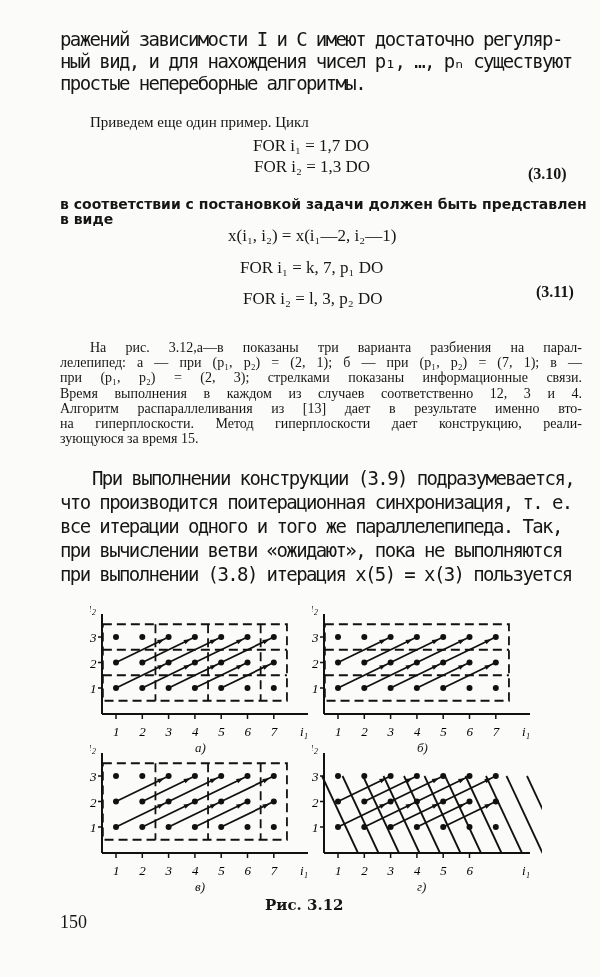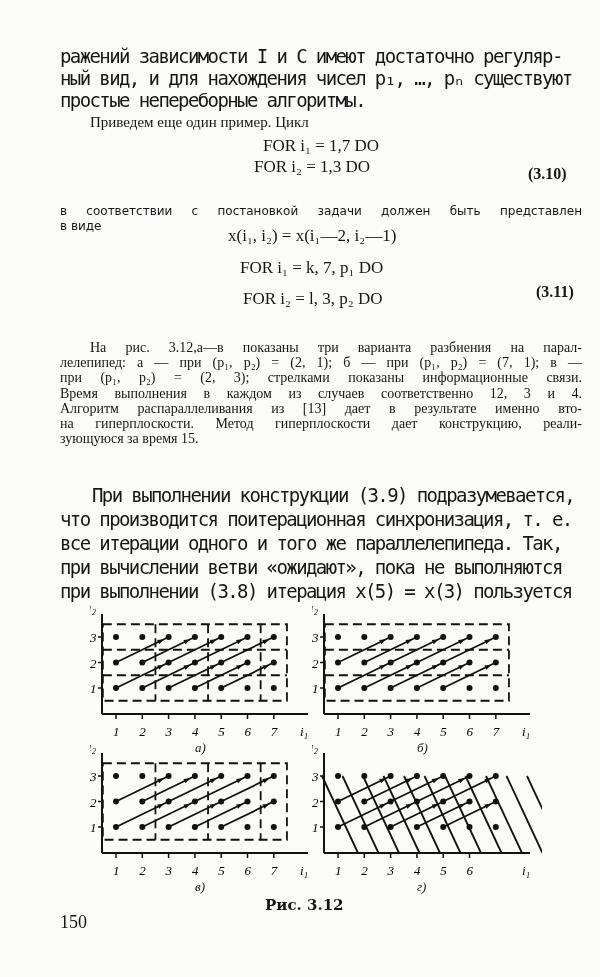"ражений зависимости I и C" .para-large { margin-top: 17px -> none }
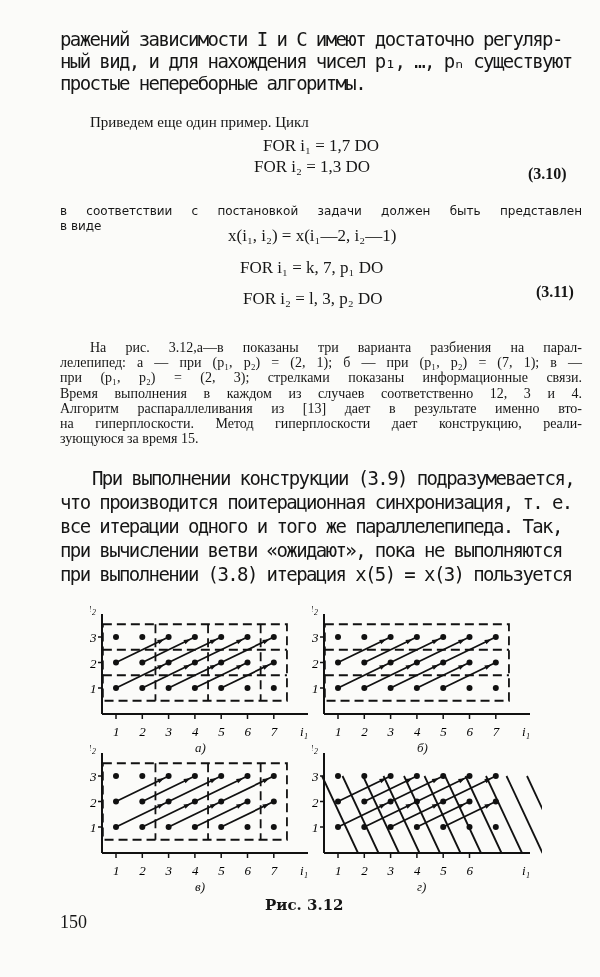"FOR i₁ = 1,7 DO" div.formula { left: 263px -> 253px }
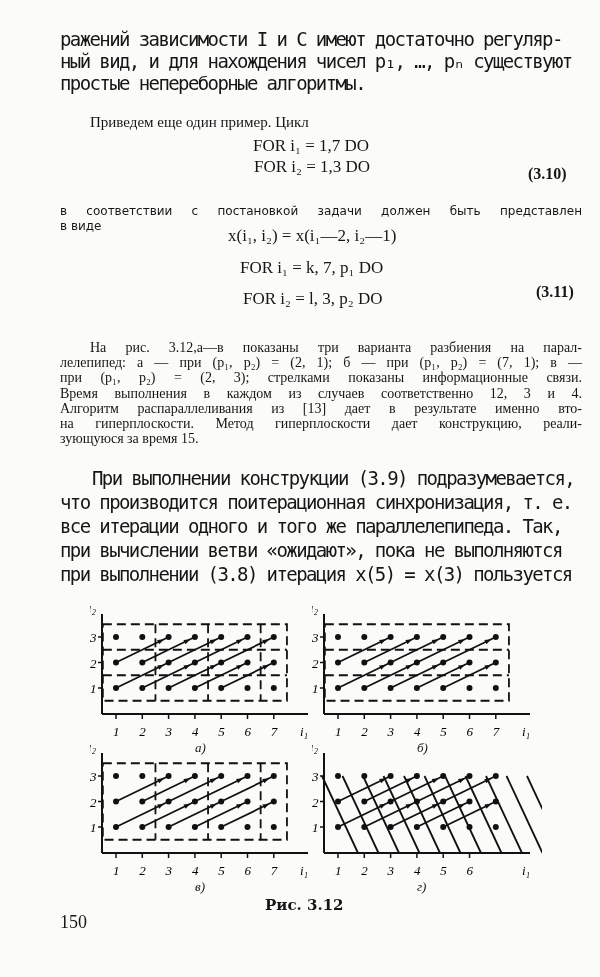"в соответствии с постановкой задачи" div.para-small { font-size: 12px -> 14px; font-weight: normal -> bold; top: 204px -> 197px }
